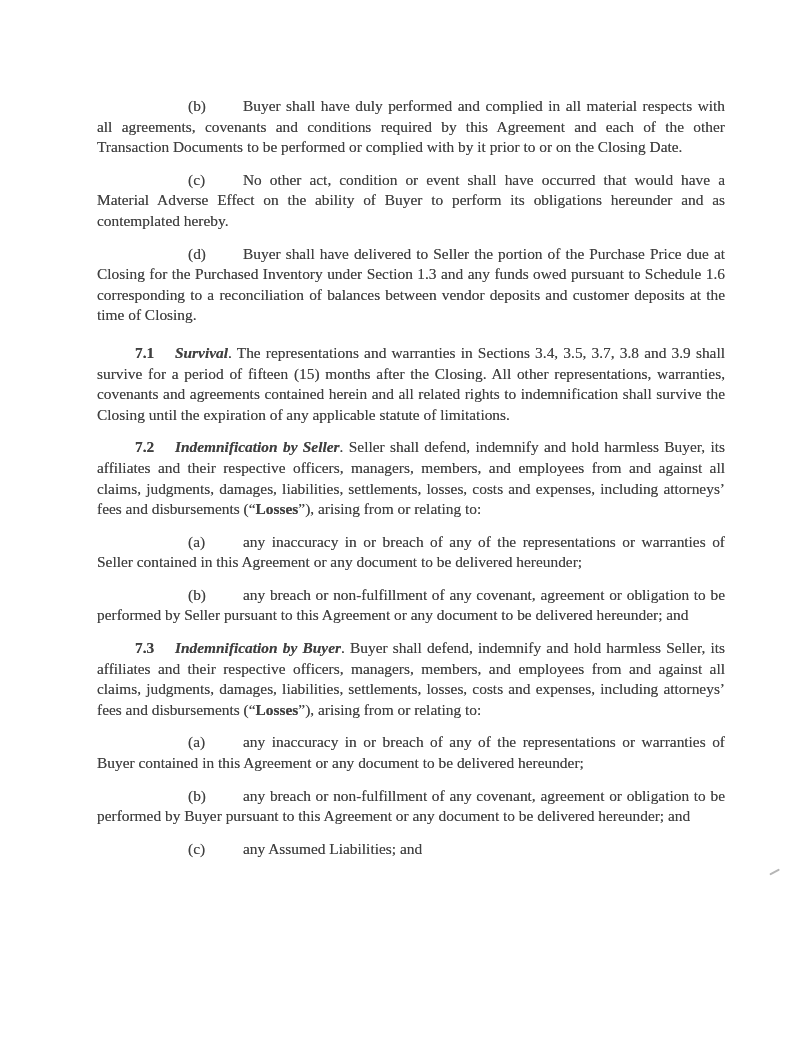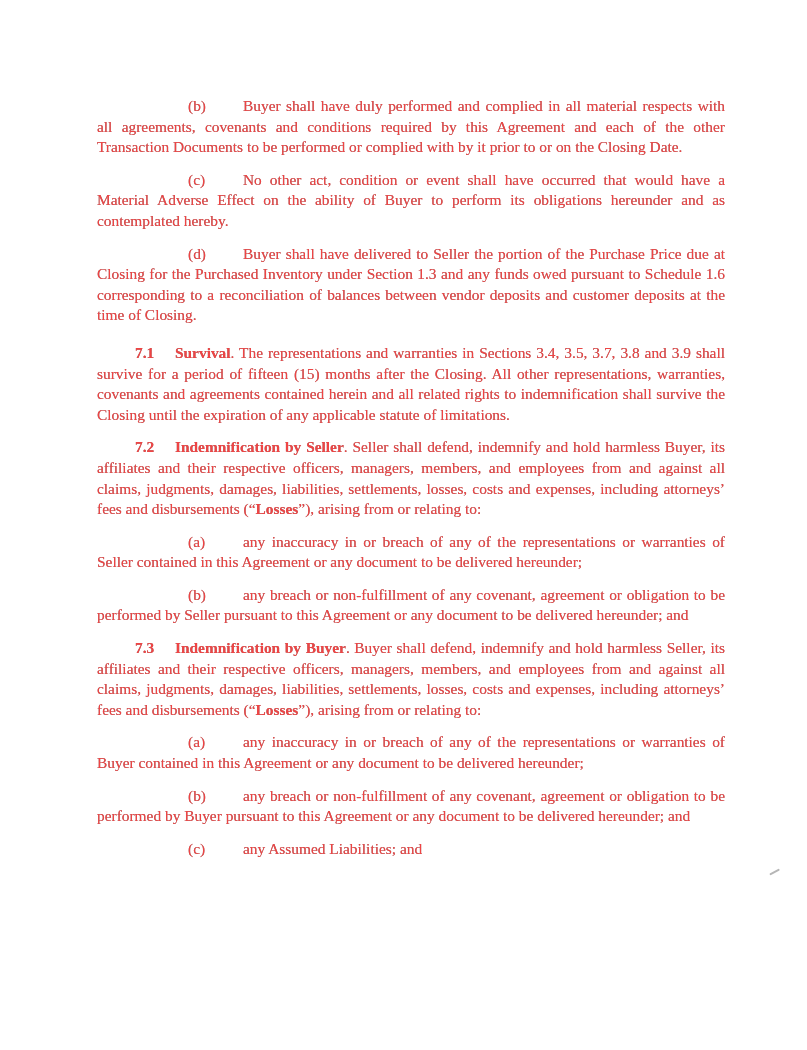"(b) Buyer shall have duly" .page { color: #ef4444 -> #404040 }
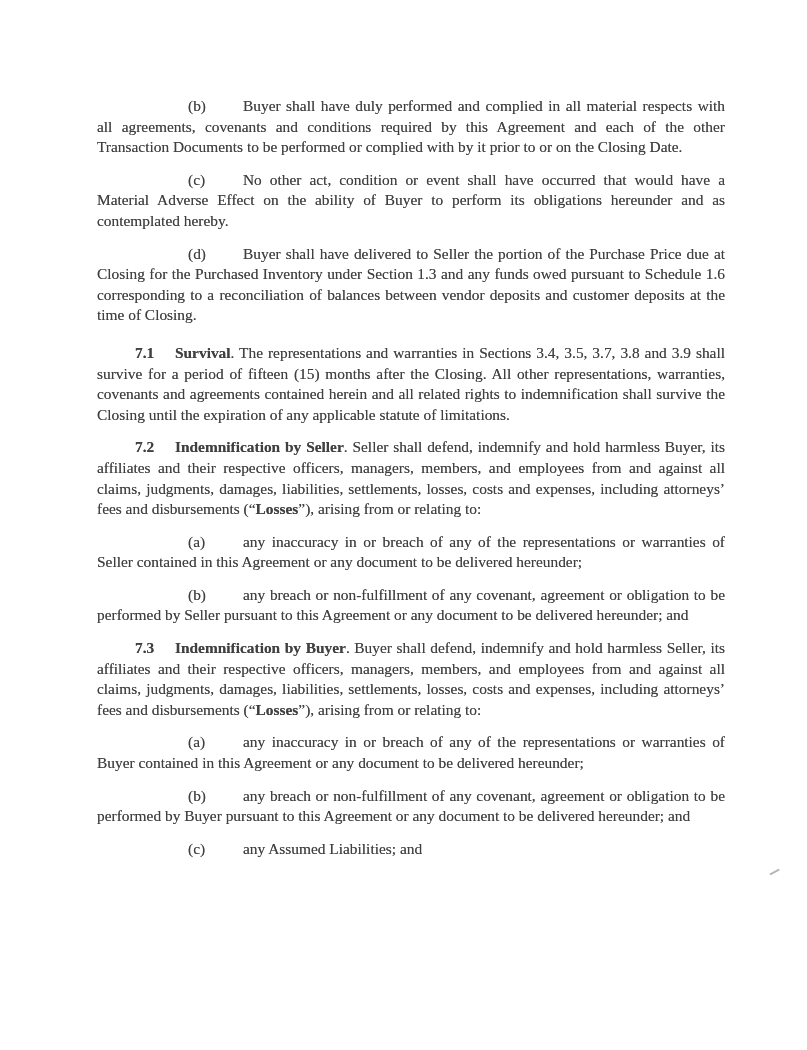"Survival" .stitle { font-style: none -> italic }
